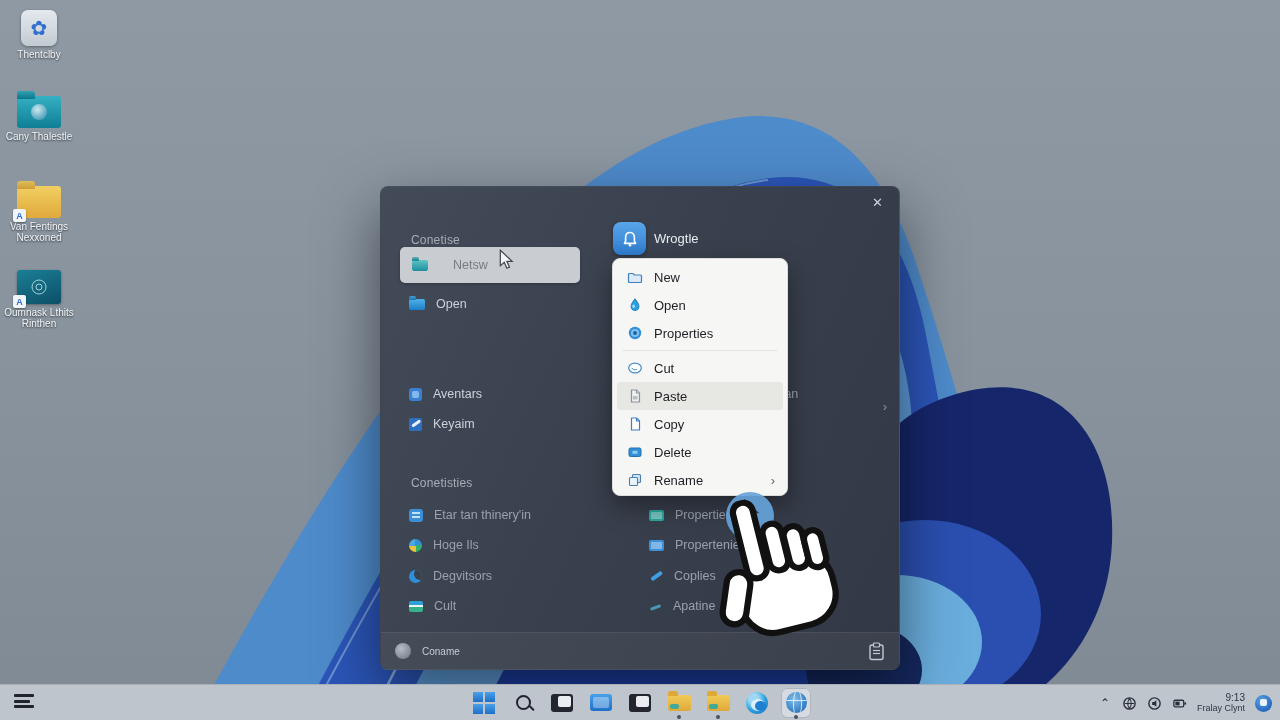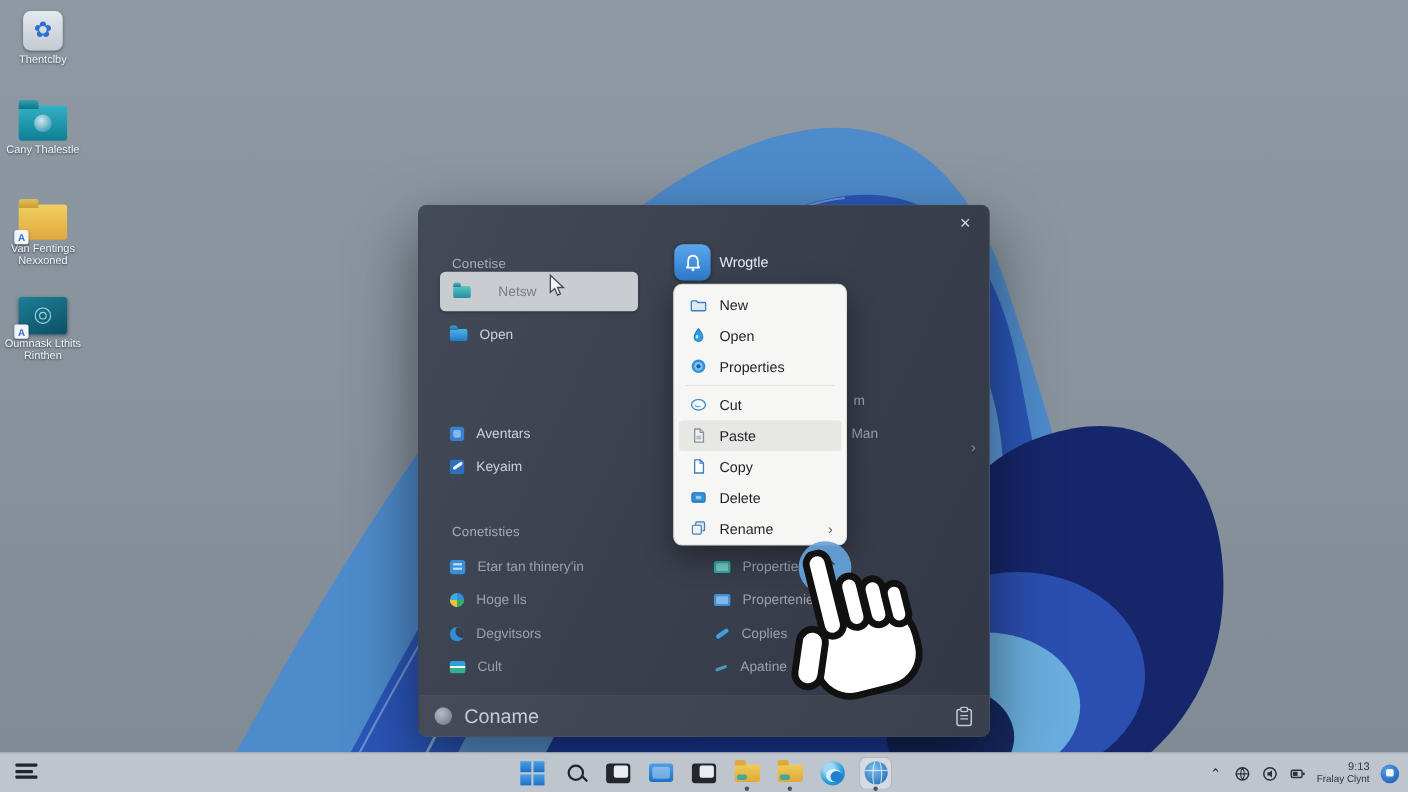"New" .popup { width: 158px -> 176px }
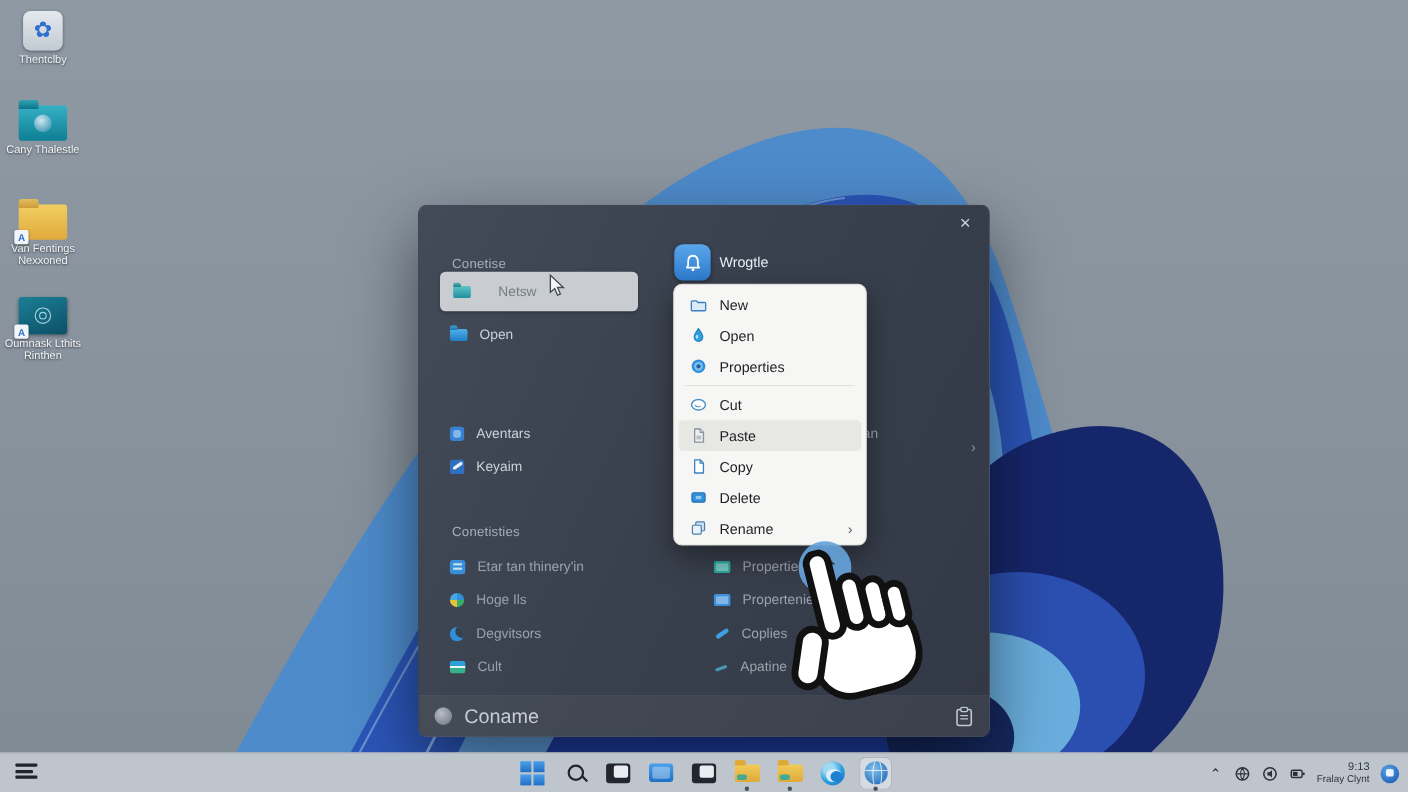"Coname" .footer .lbl { font-size: 18px -> 10px }
